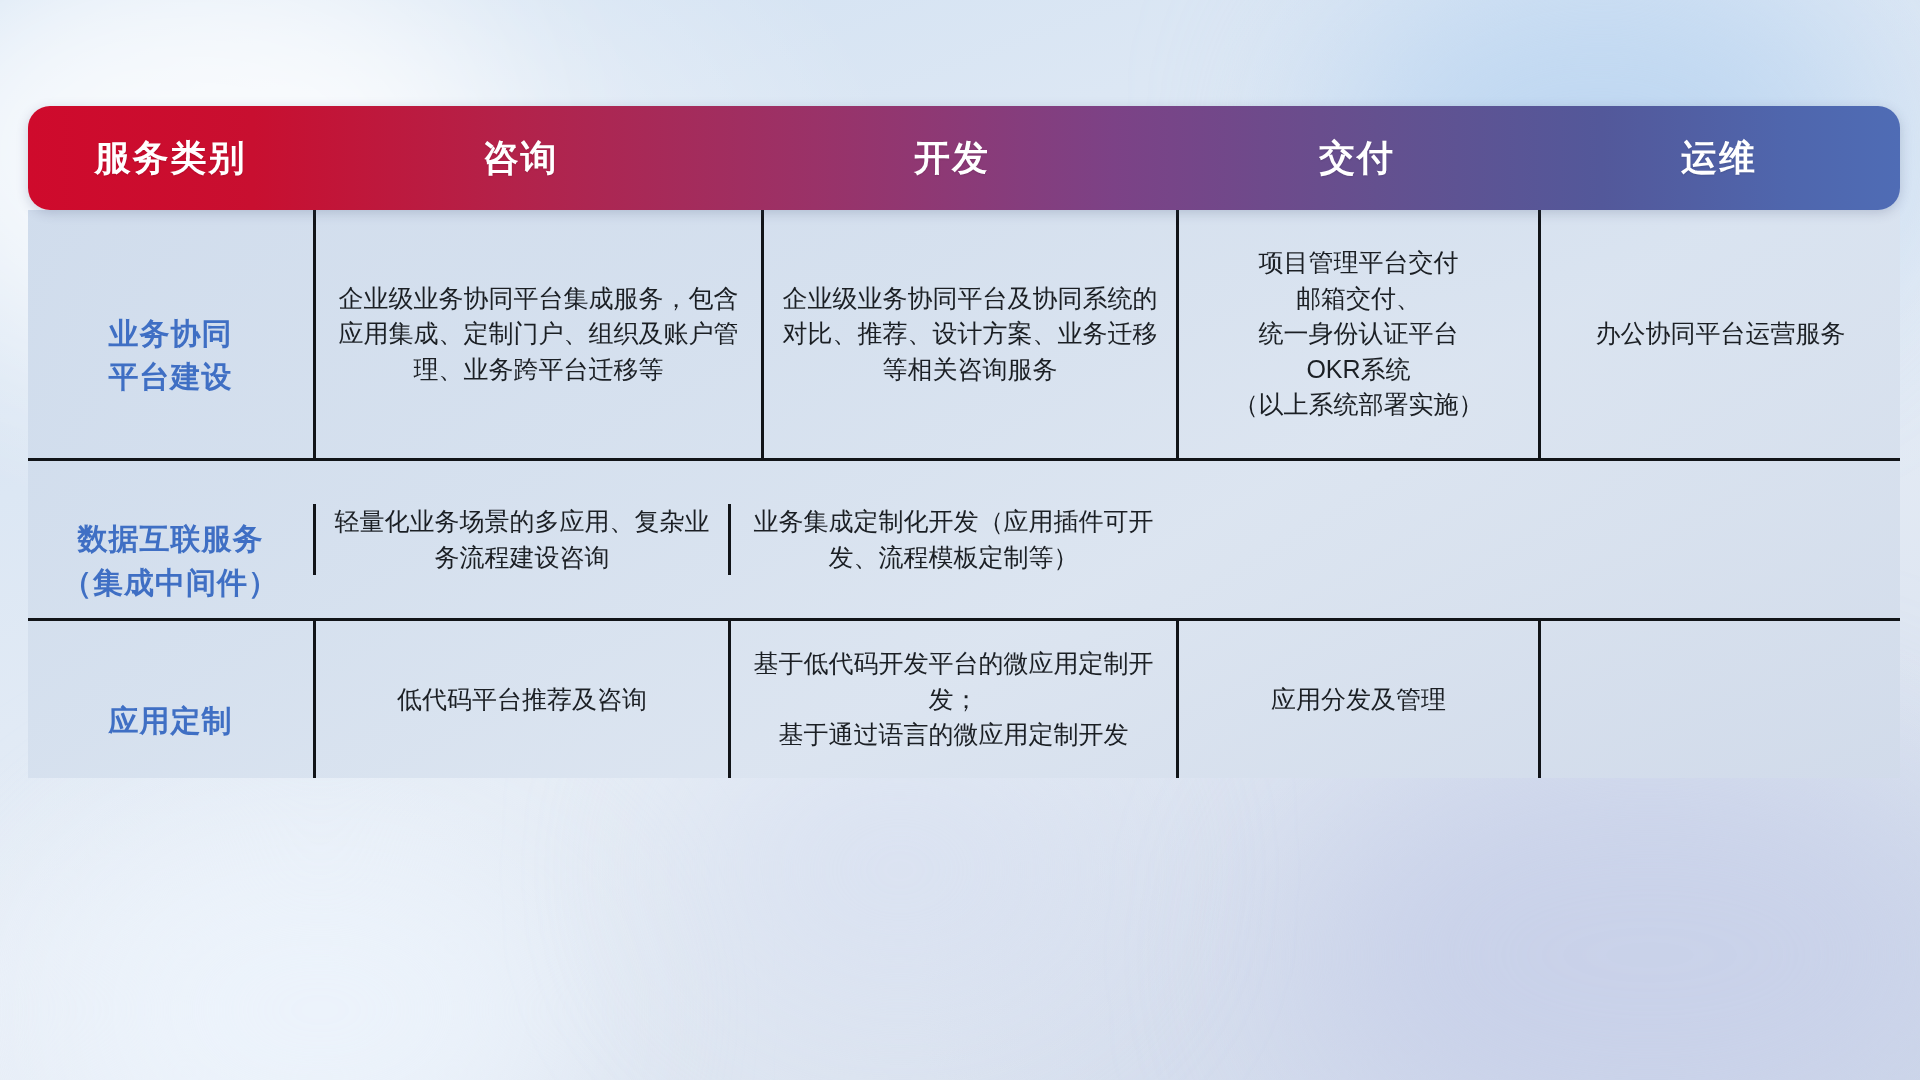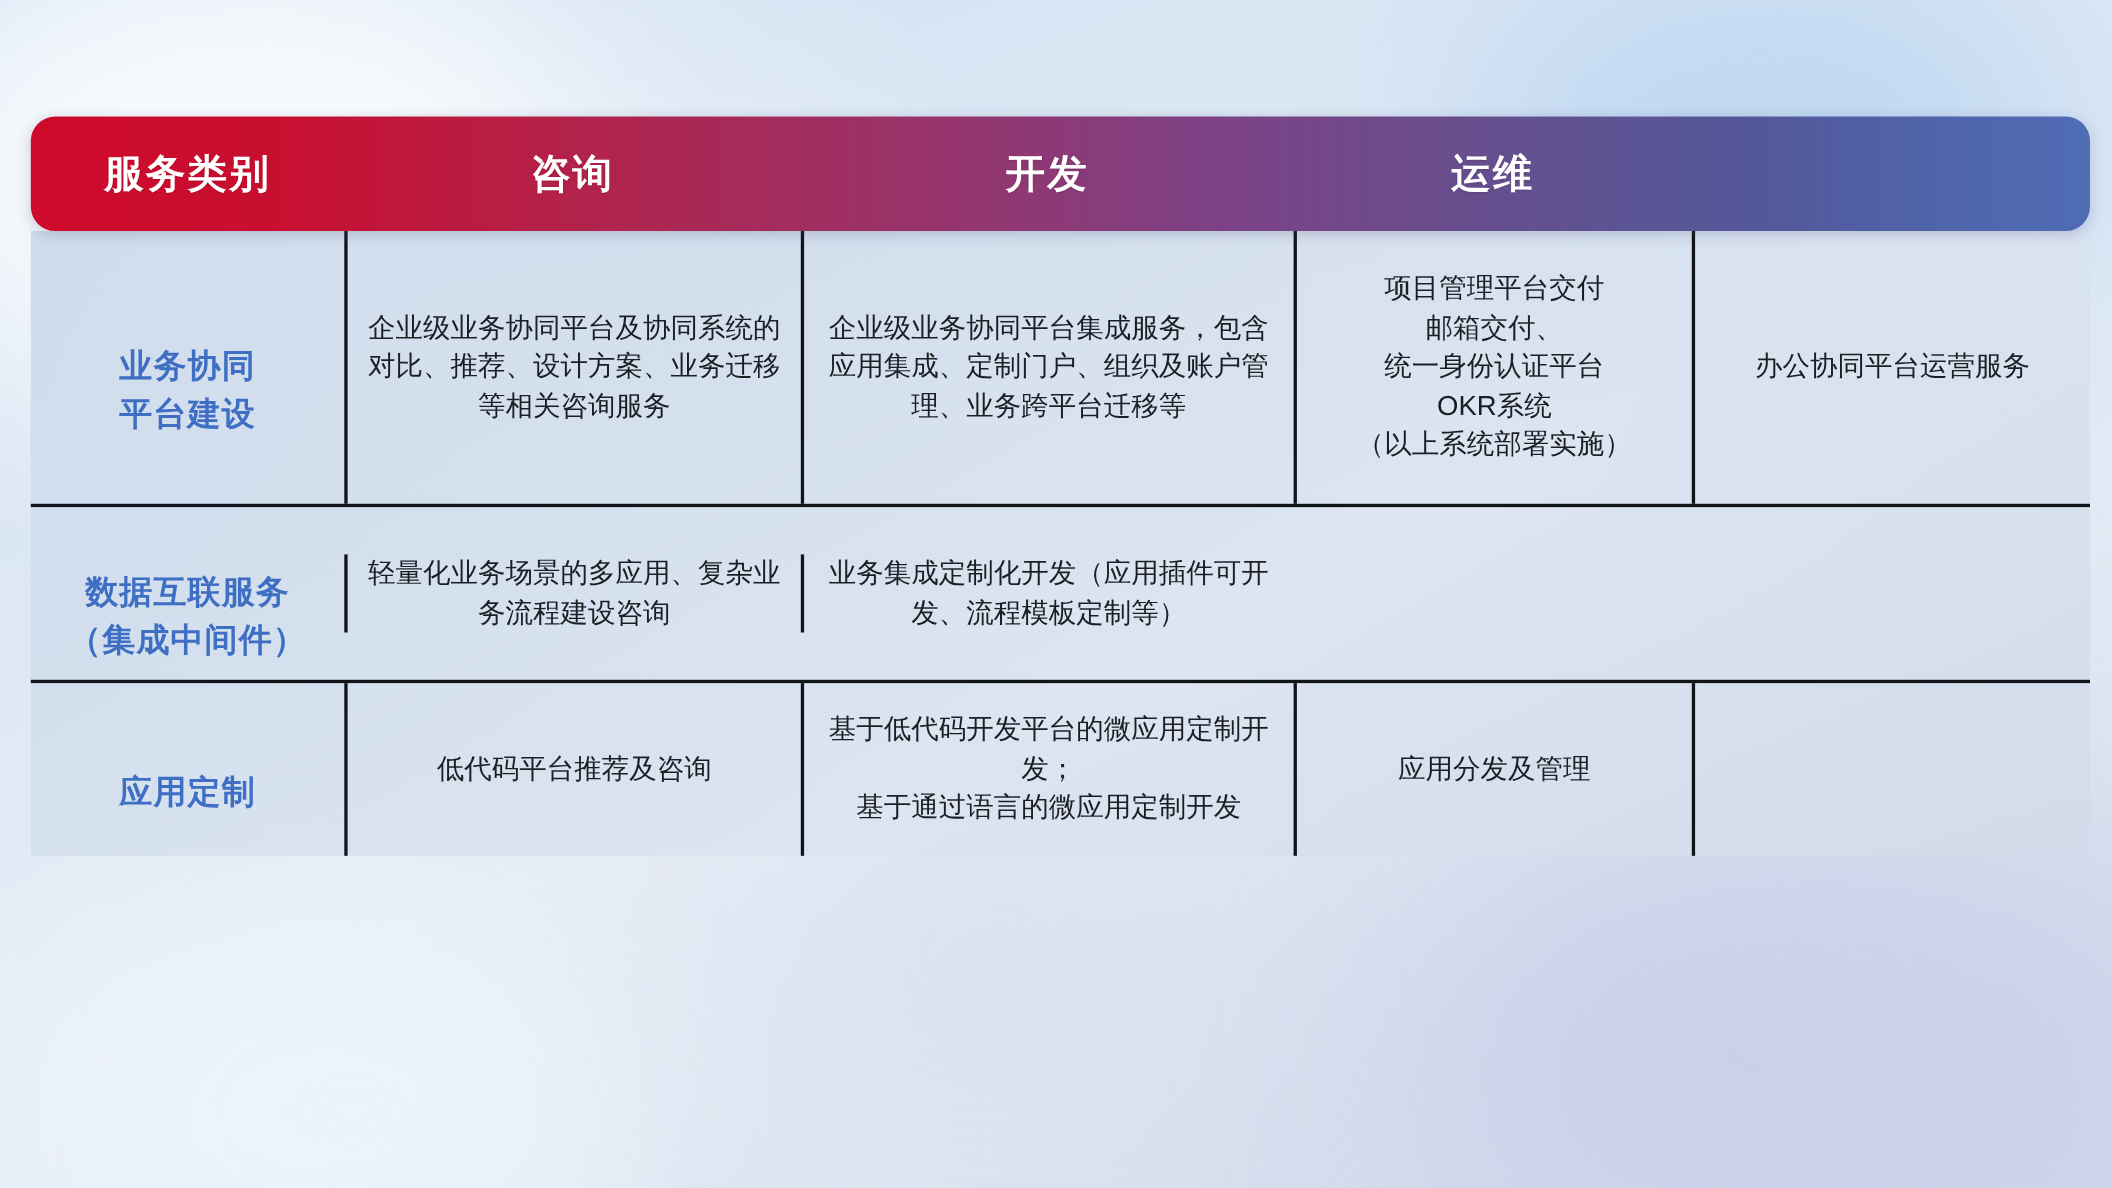"交付" div.th { html: none -> <div>交付</div> }
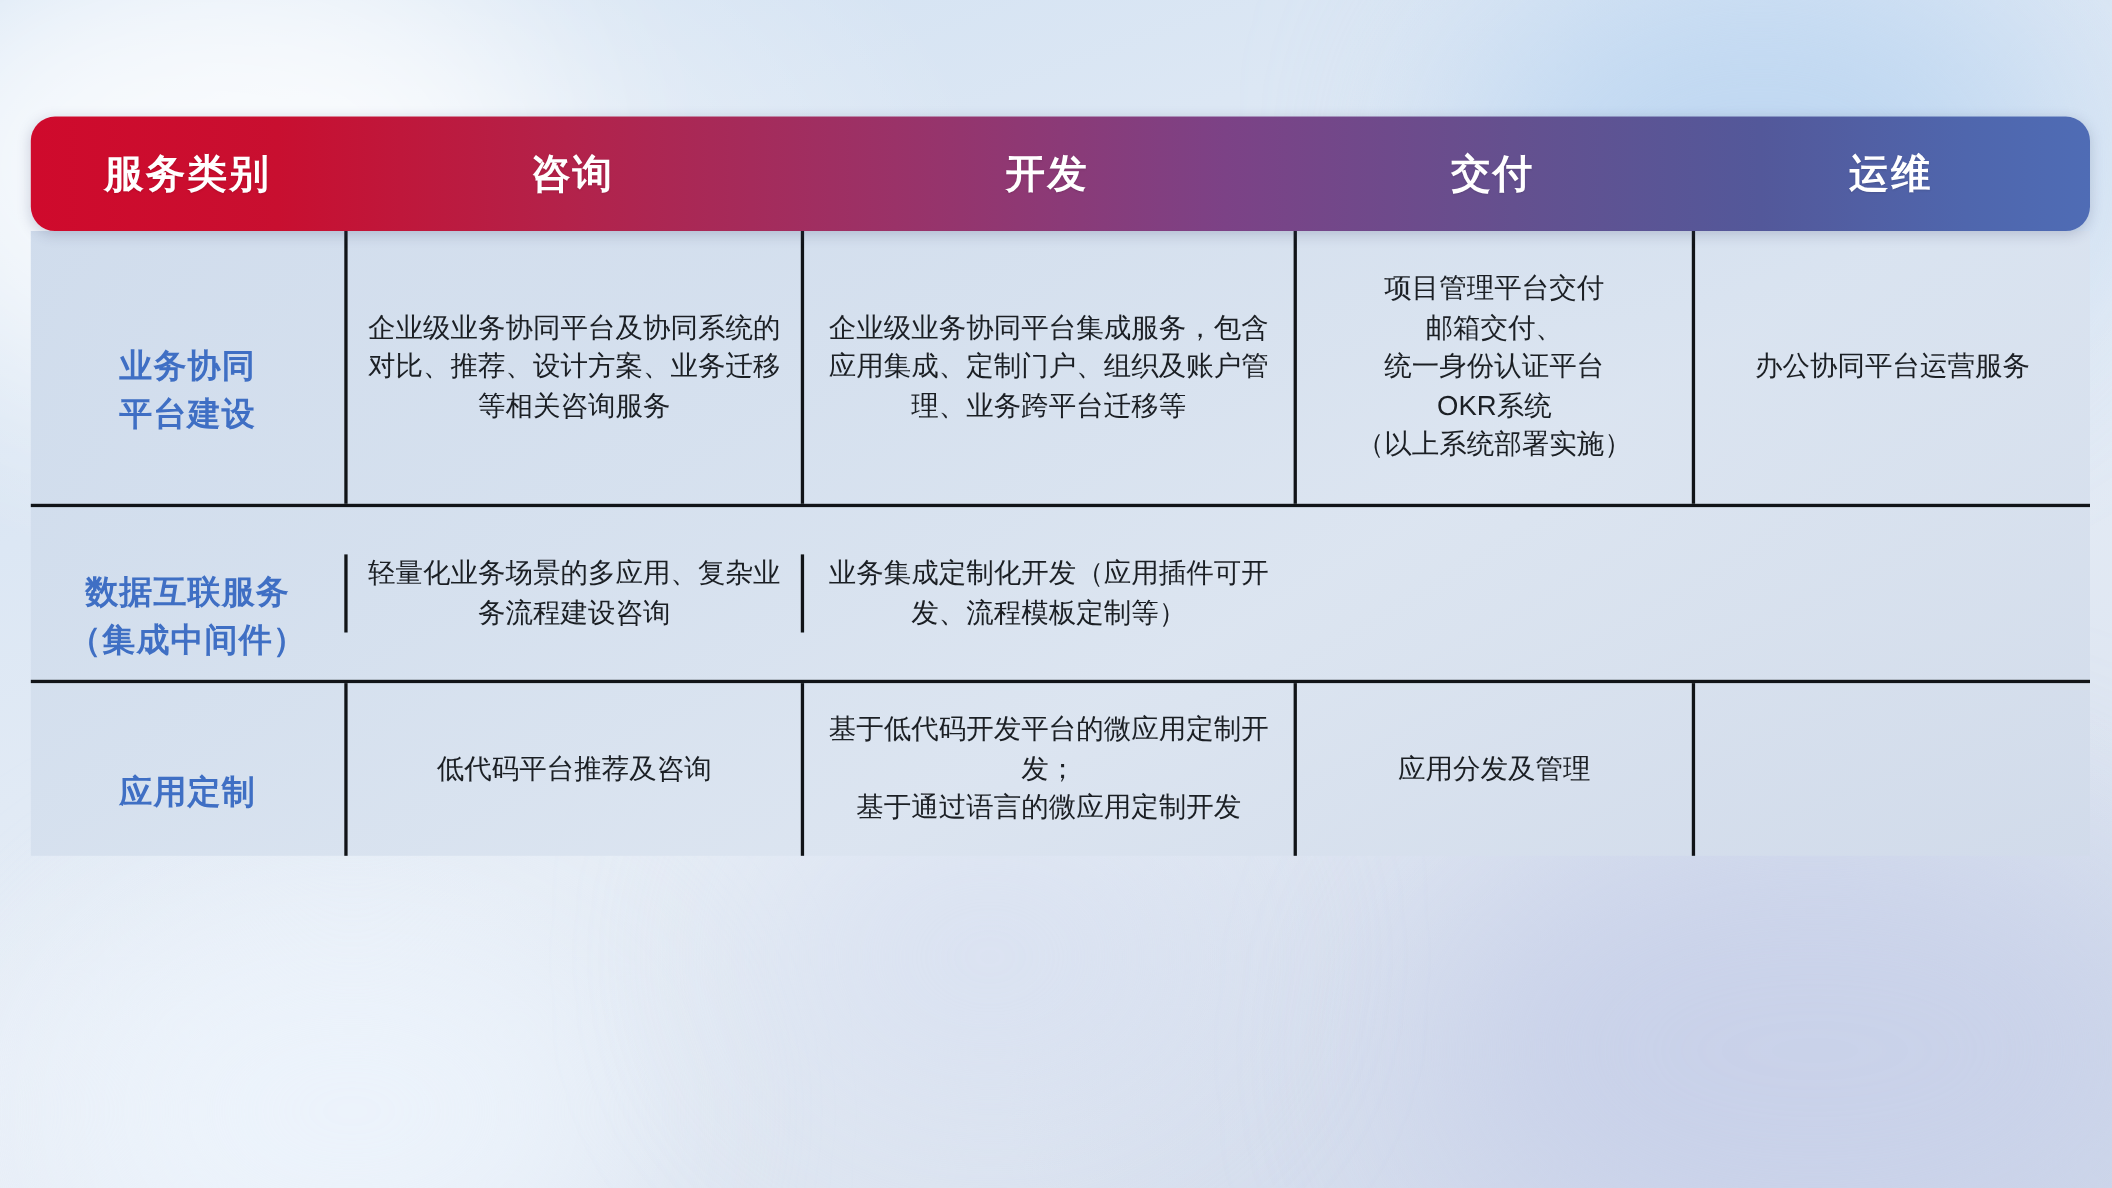"企业级业务协同平台及协同系统的对比、推荐、设计方案、业务迁移等相关咨询服务" div.td { order: before "企业级业务协同平台集成服务，包含应用集成、定制门户、组织及账户管理、业务跨平台迁" -> after "企业级业务协同平台集成服务，包含应用集成、定制门户、组织及账户管理、业务跨平台迁" }
